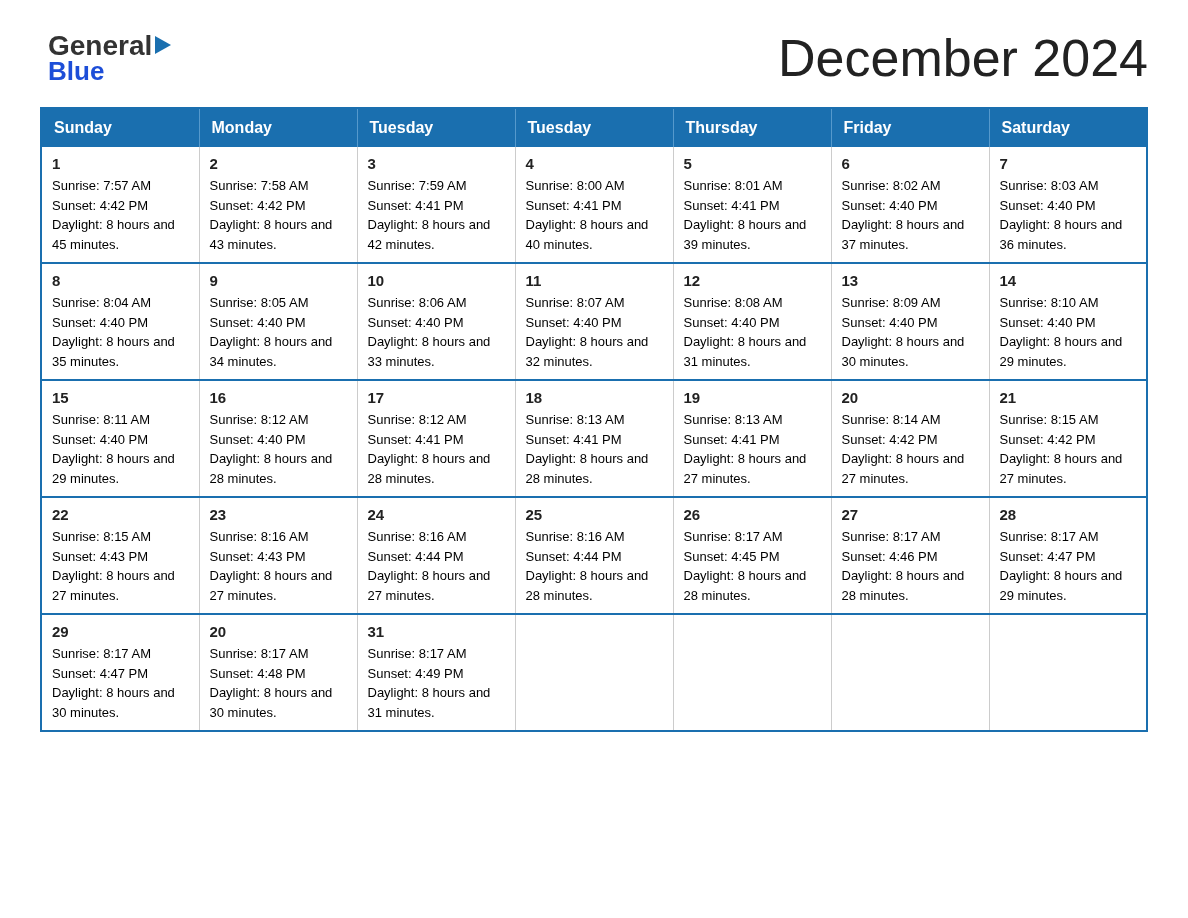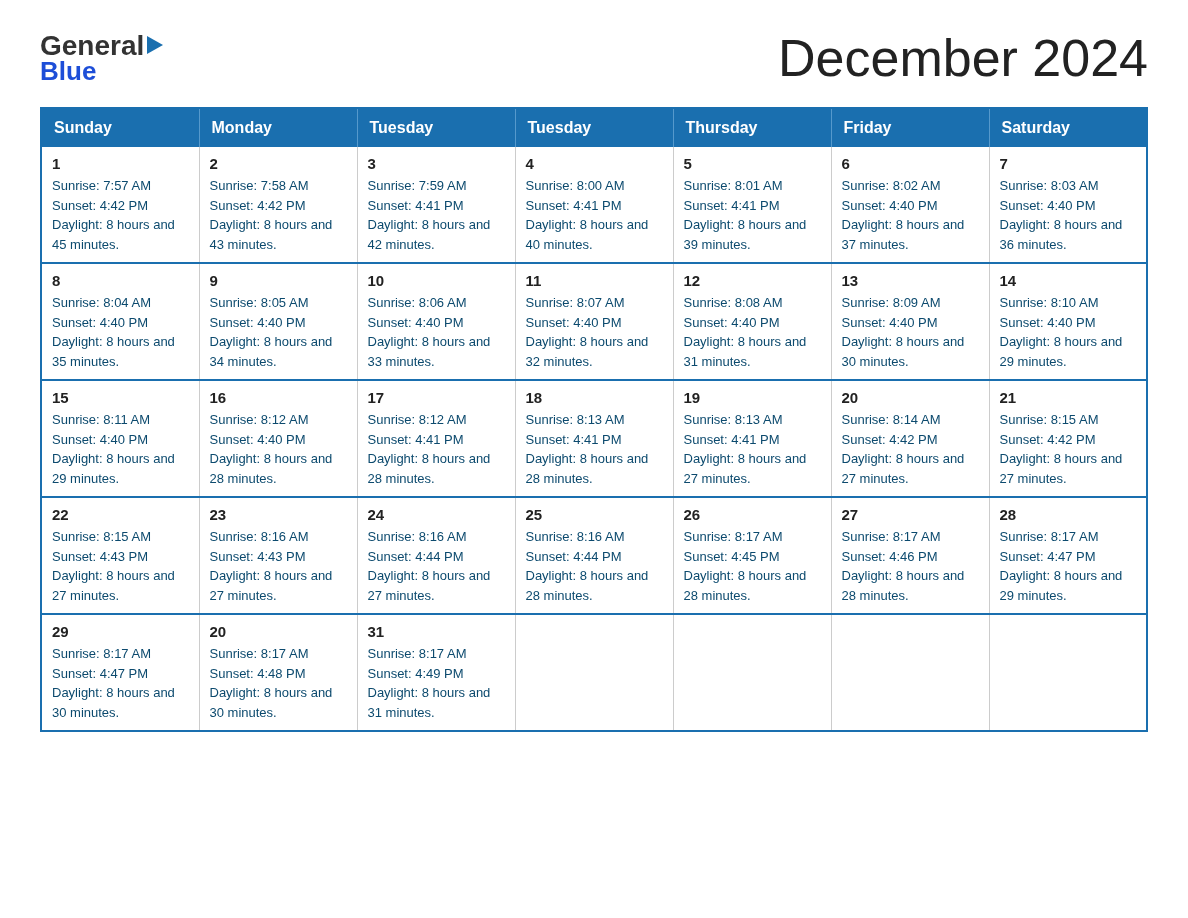"General" .logo-block { margin-left: none -> 8px }
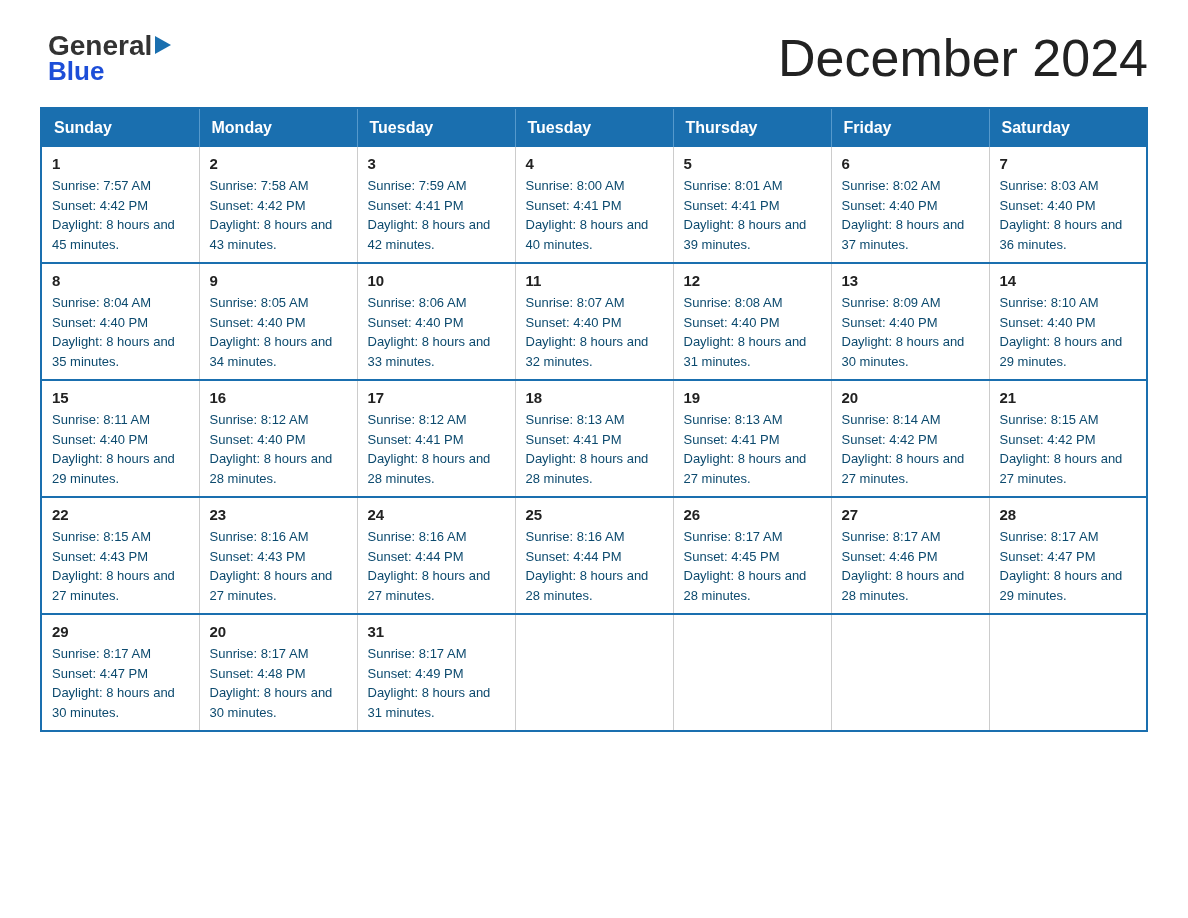"Sunrise: 7:57 AM" .day-info { color: #0c4a6e -> #000000 }
